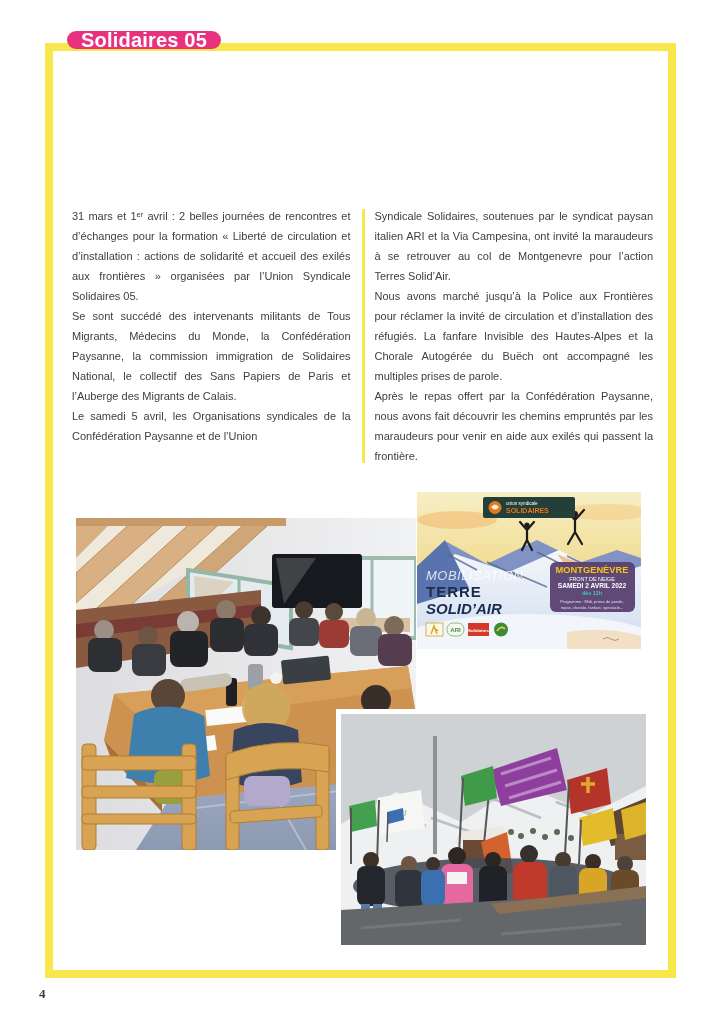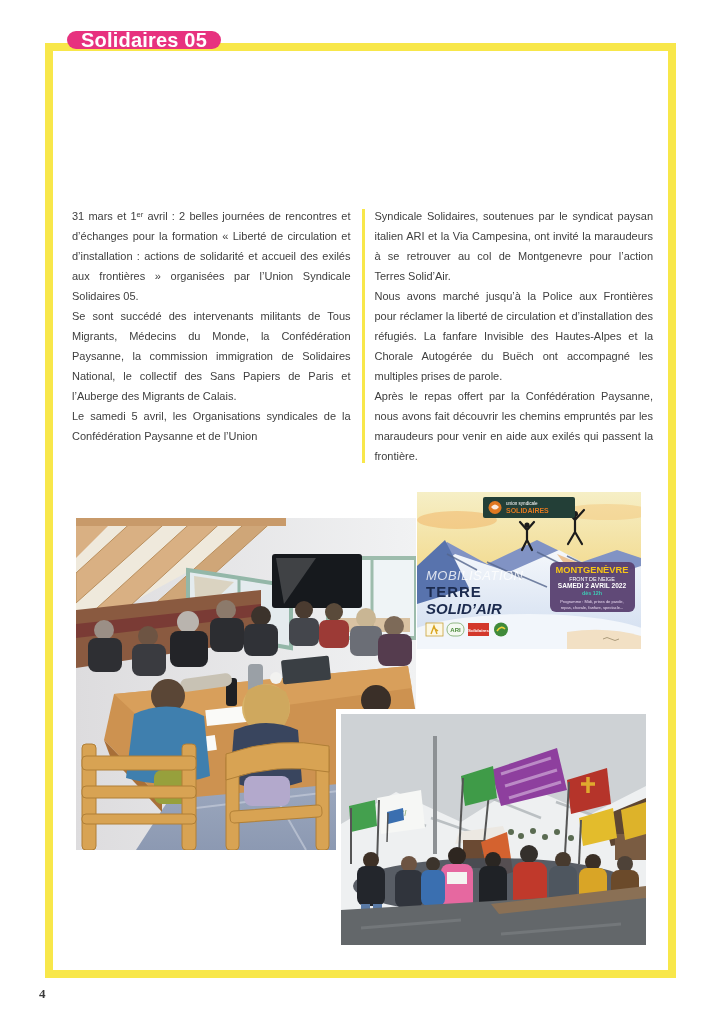"Nous avons marché jusqu’à la" p { text: liberté -> invité }
